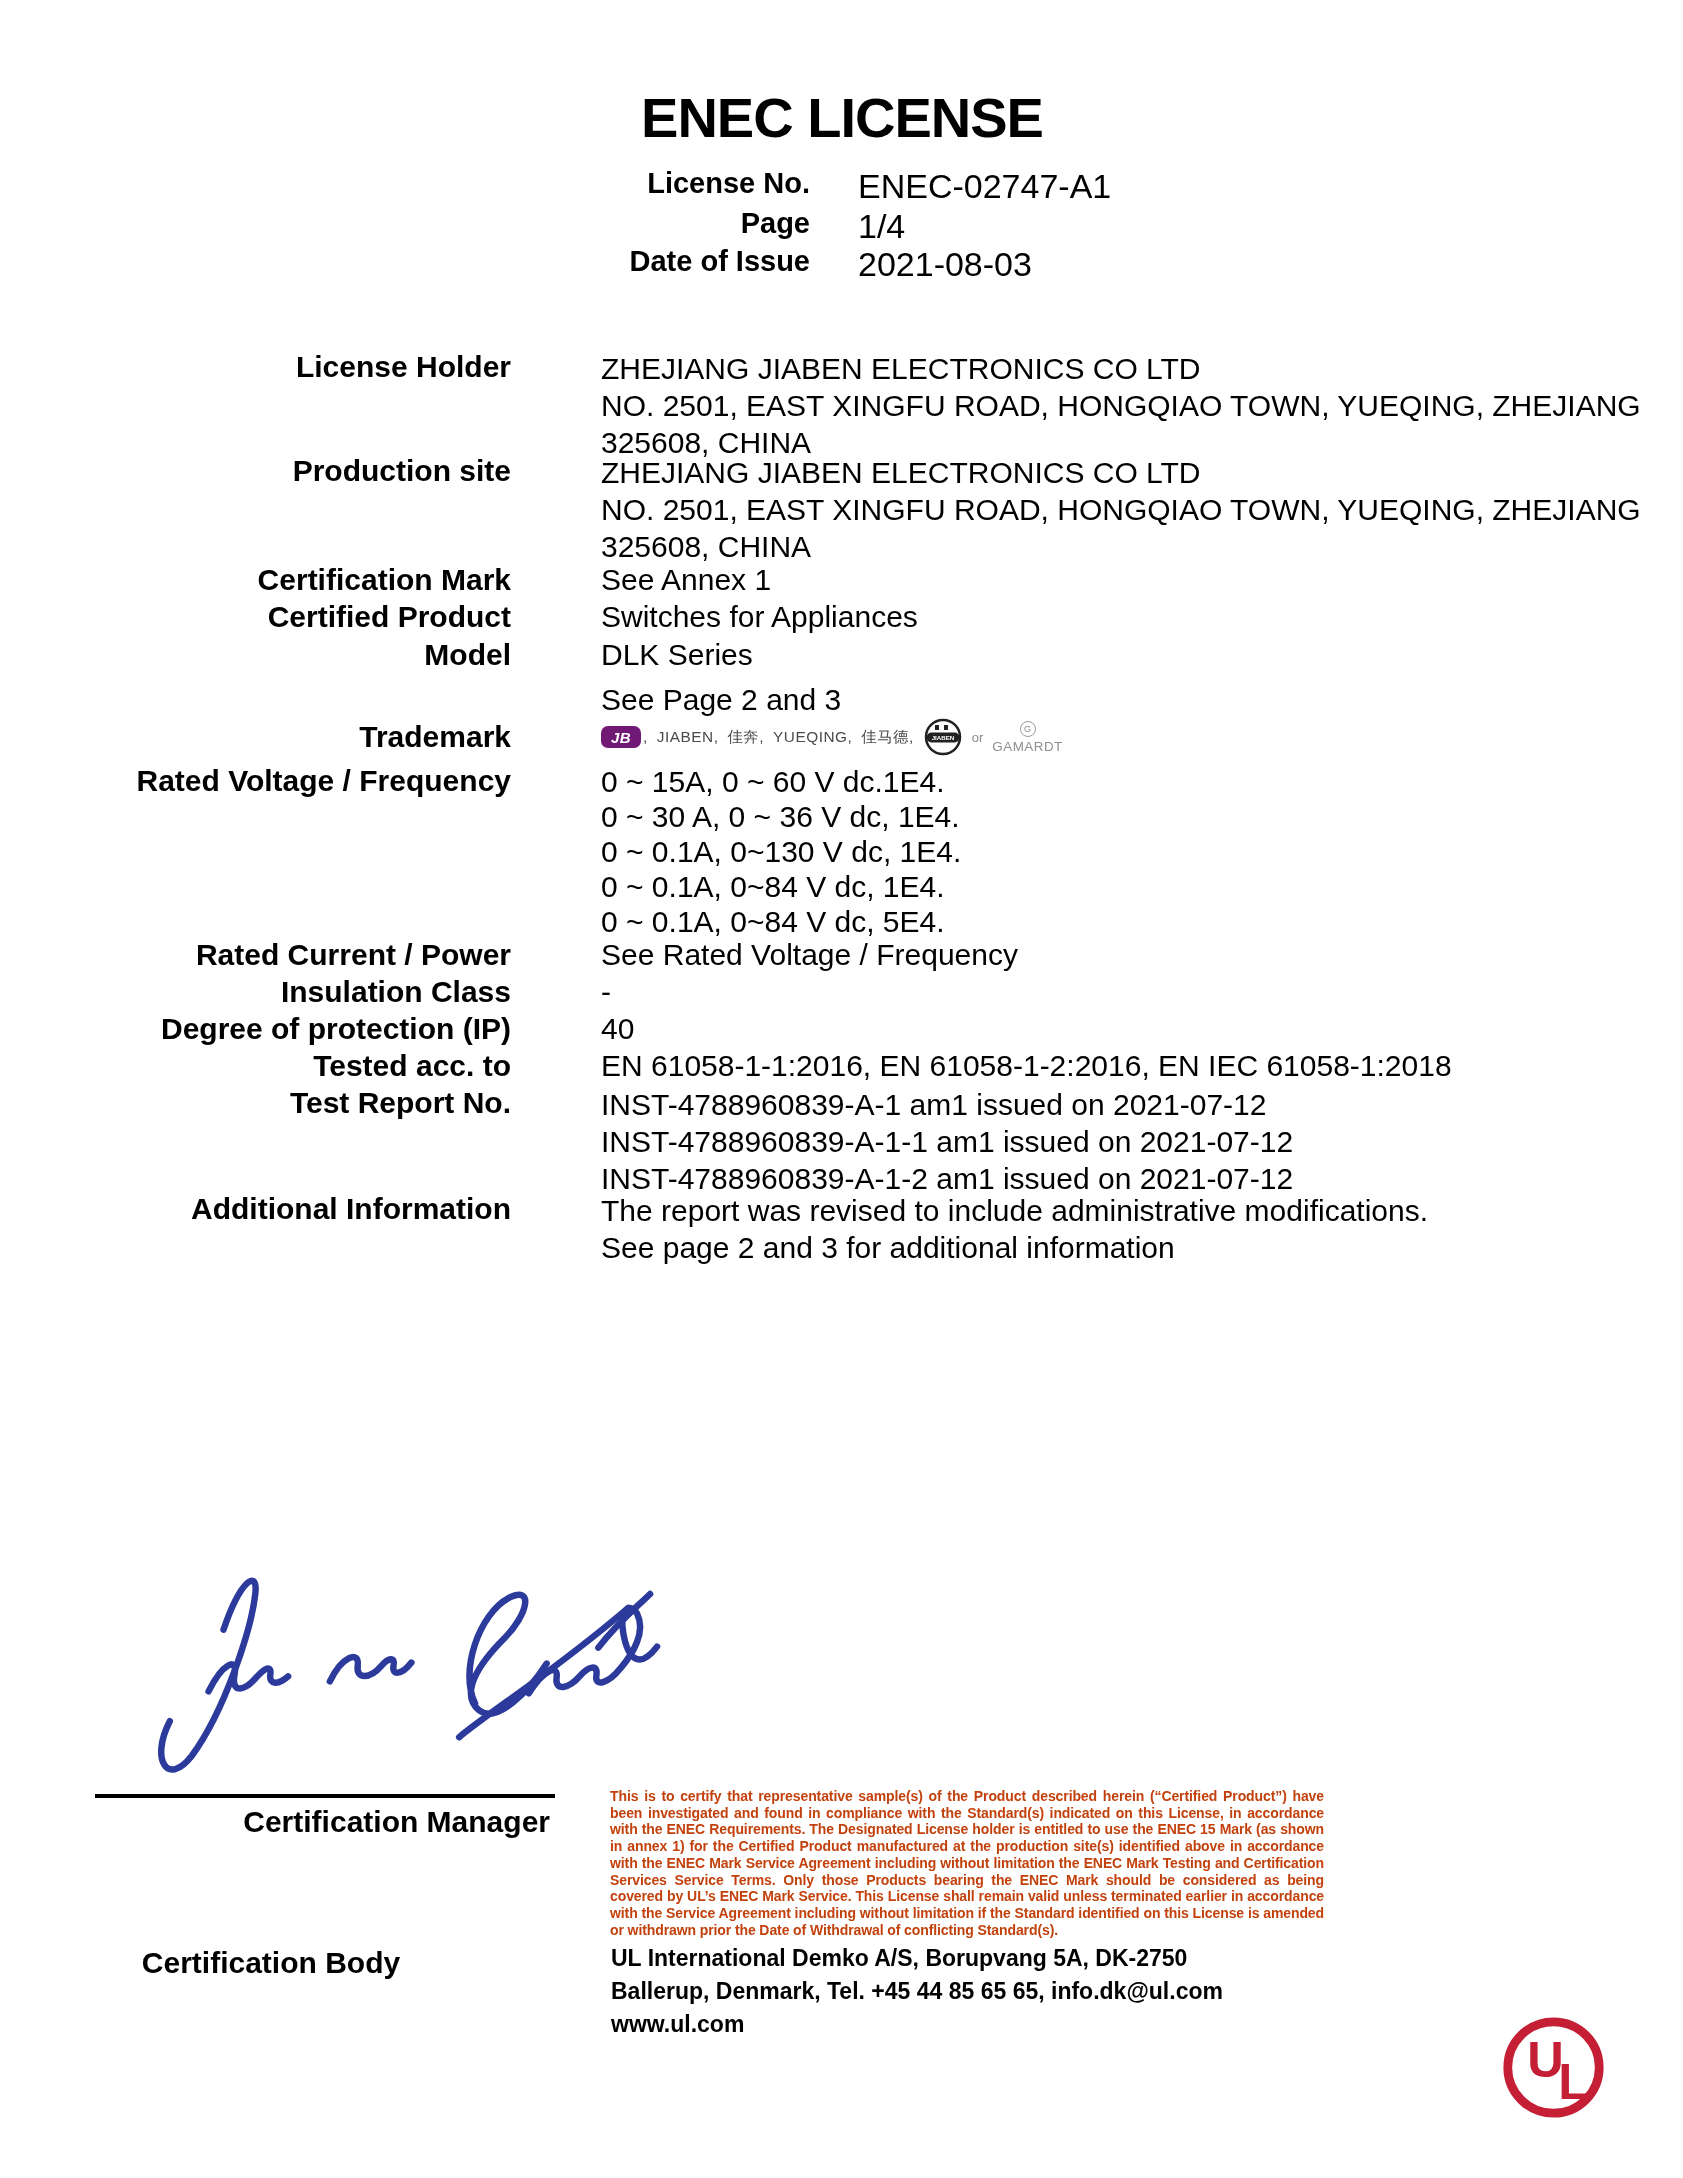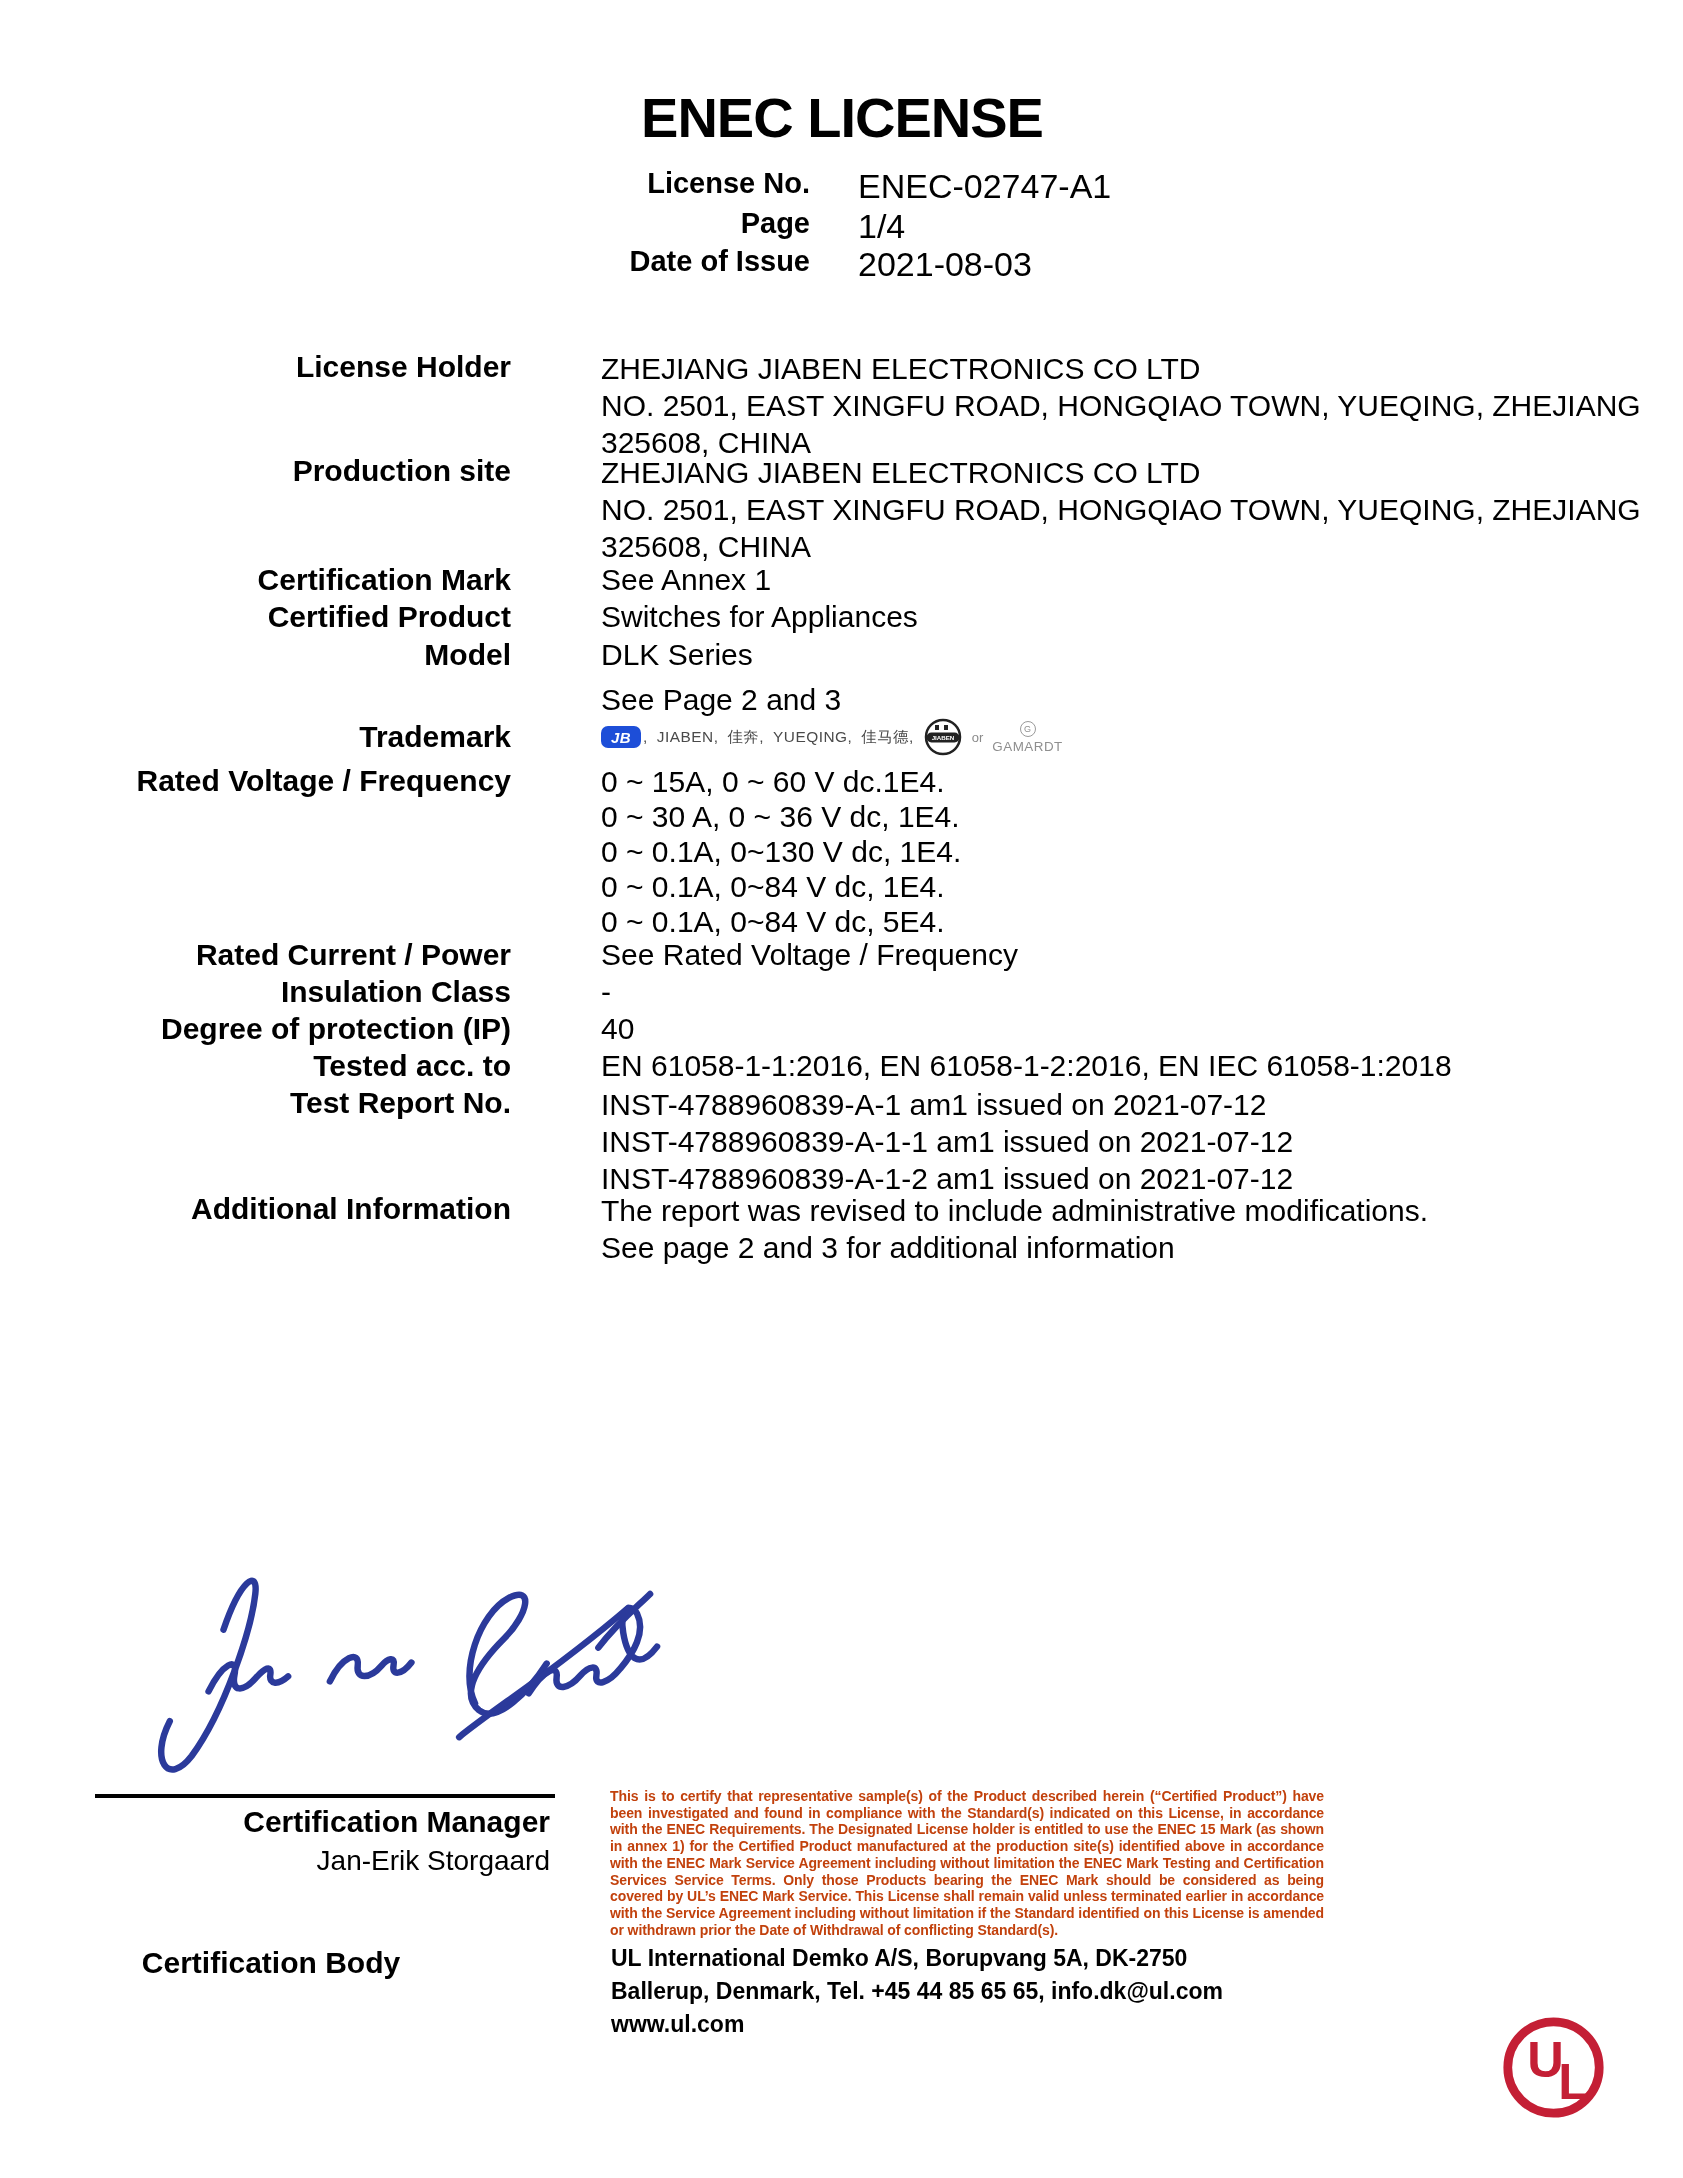"JB" .jb { background: #1d4ed8 -> #701a75 }
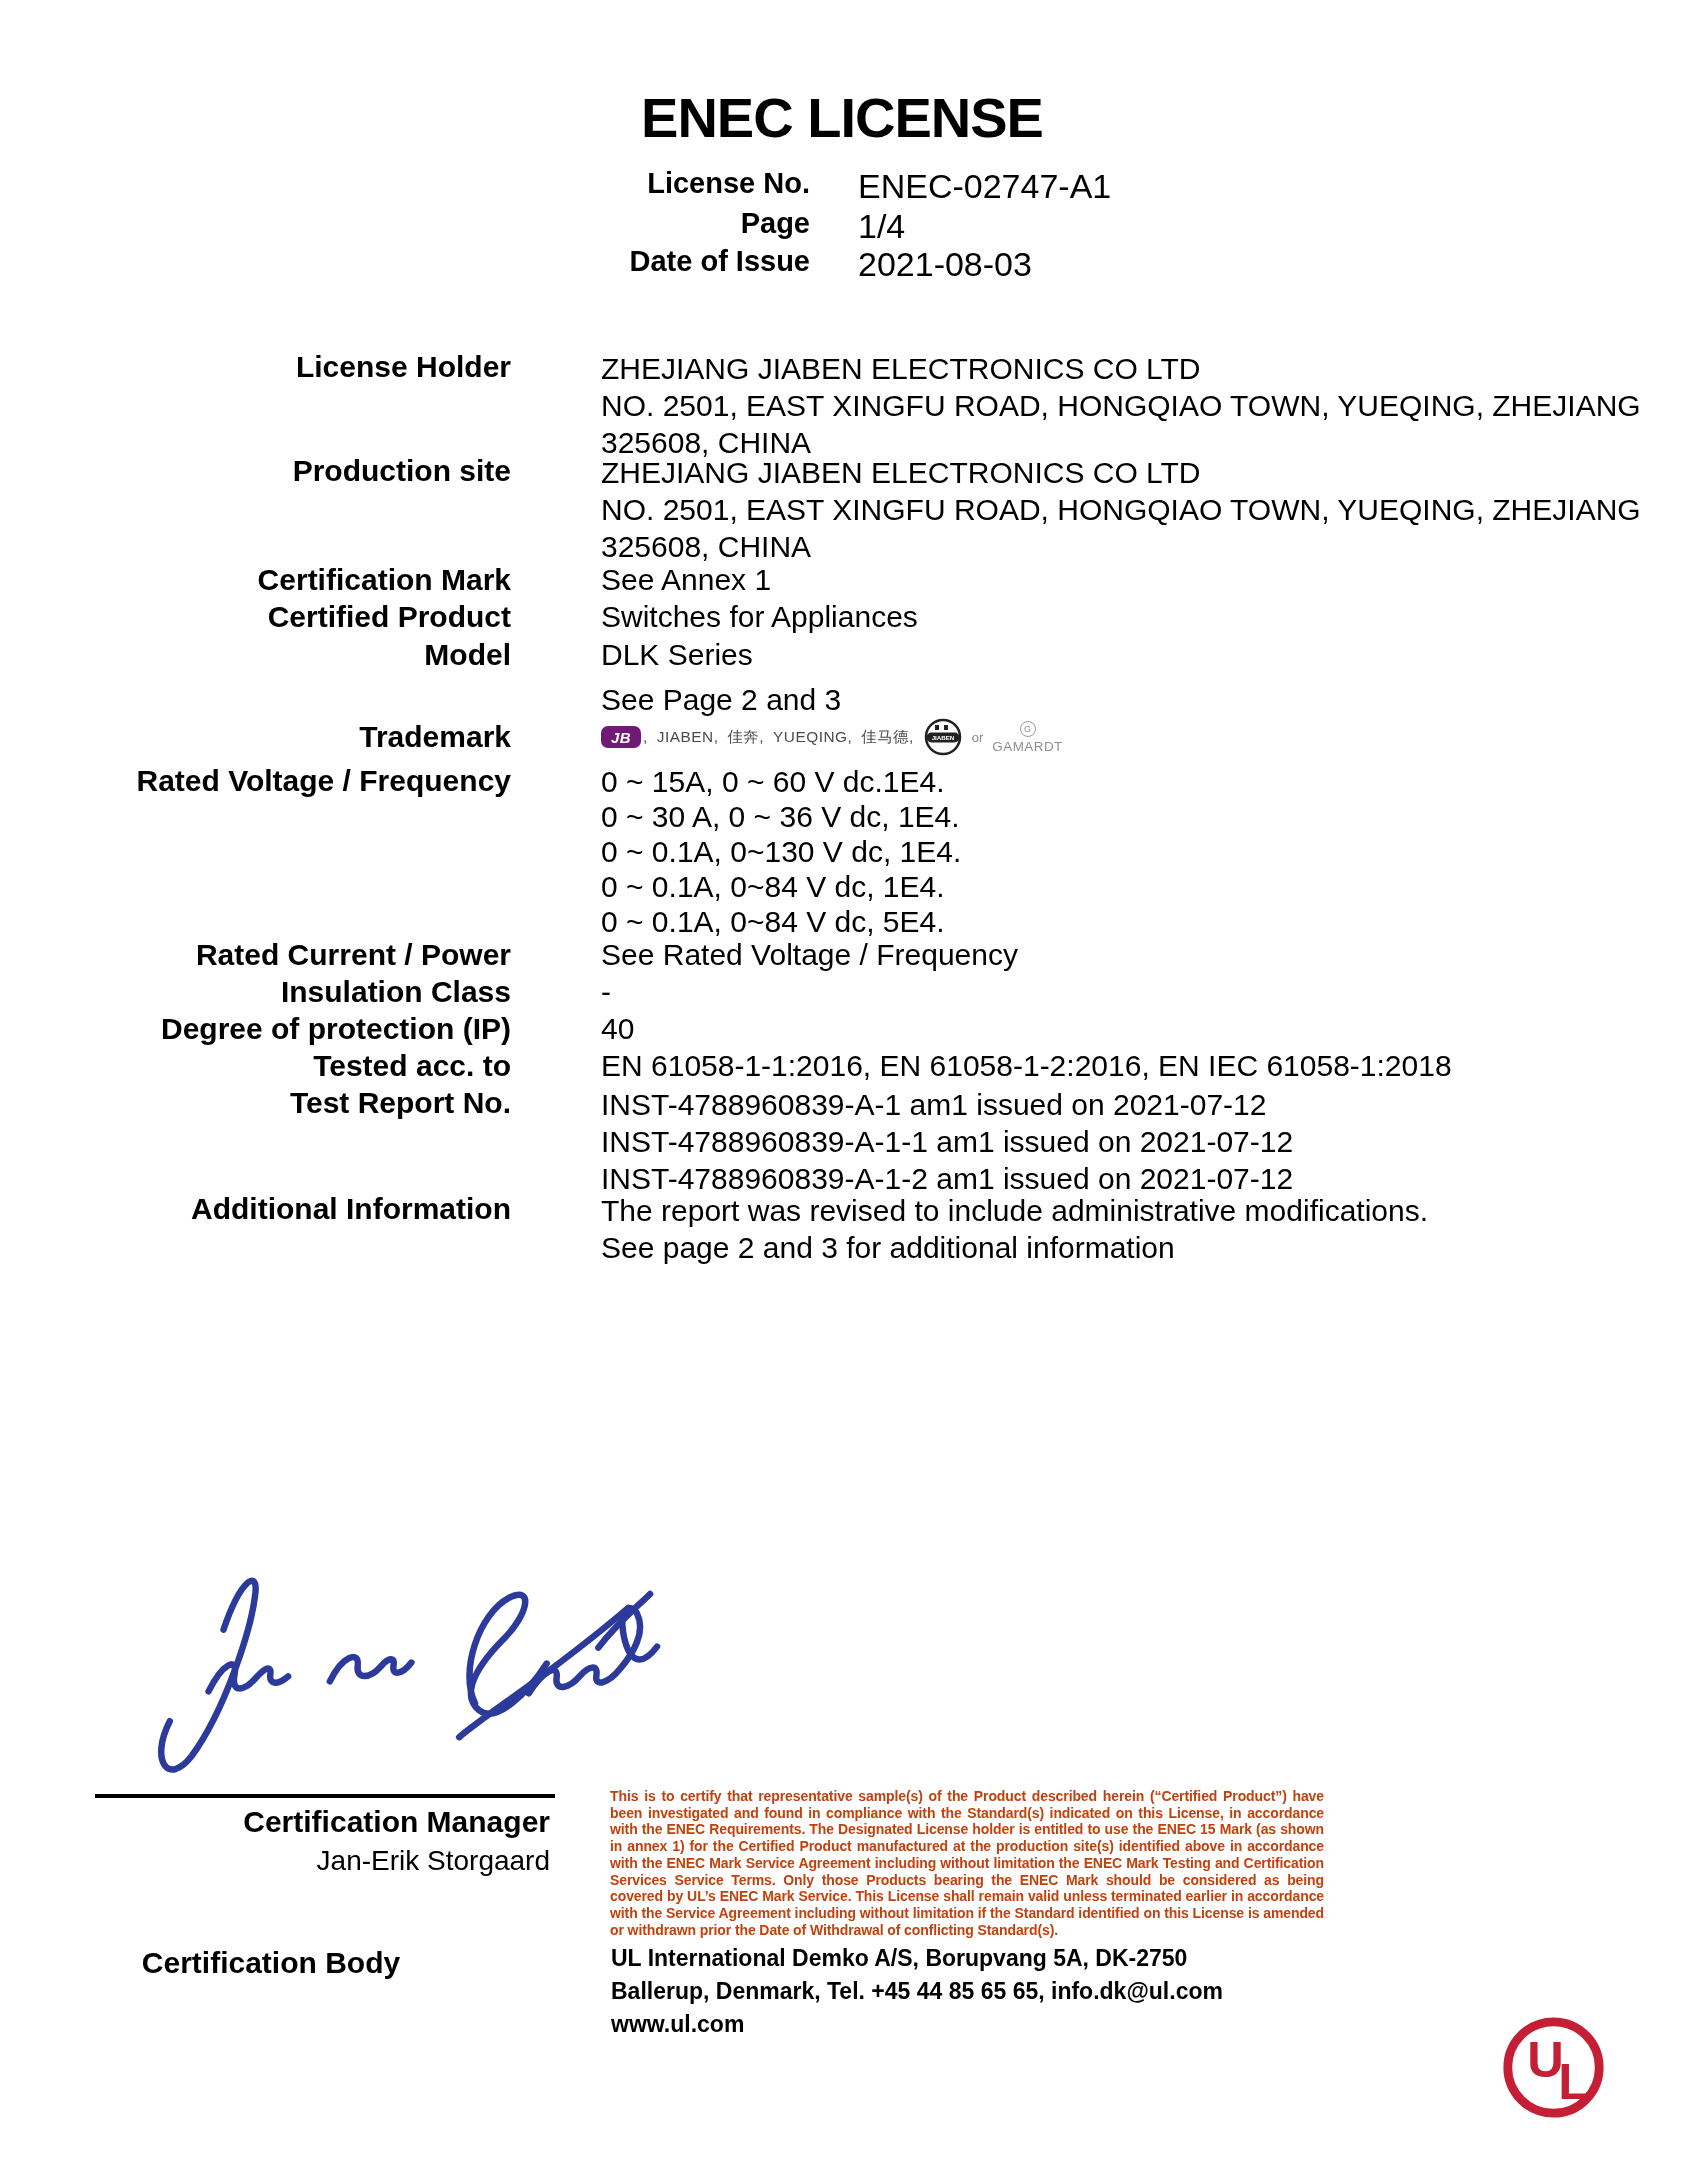"Jan-Erik Storgaard" div.mgr-name { html: <div>Jan-Erik Storgaard</div> -> none }
